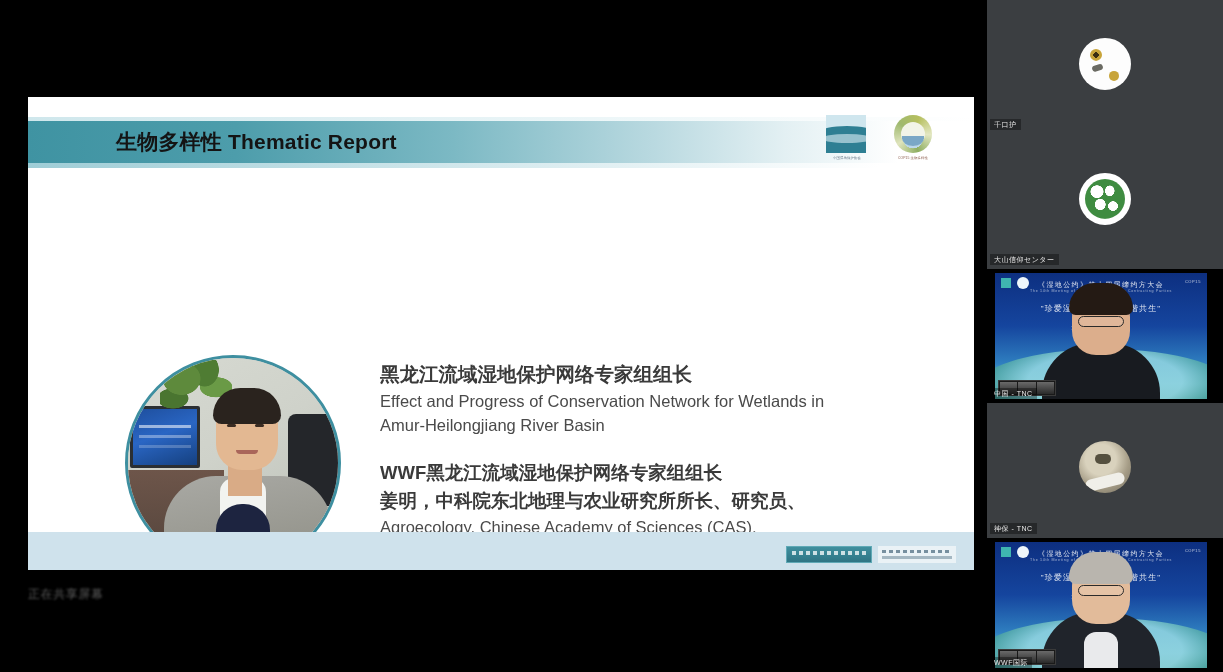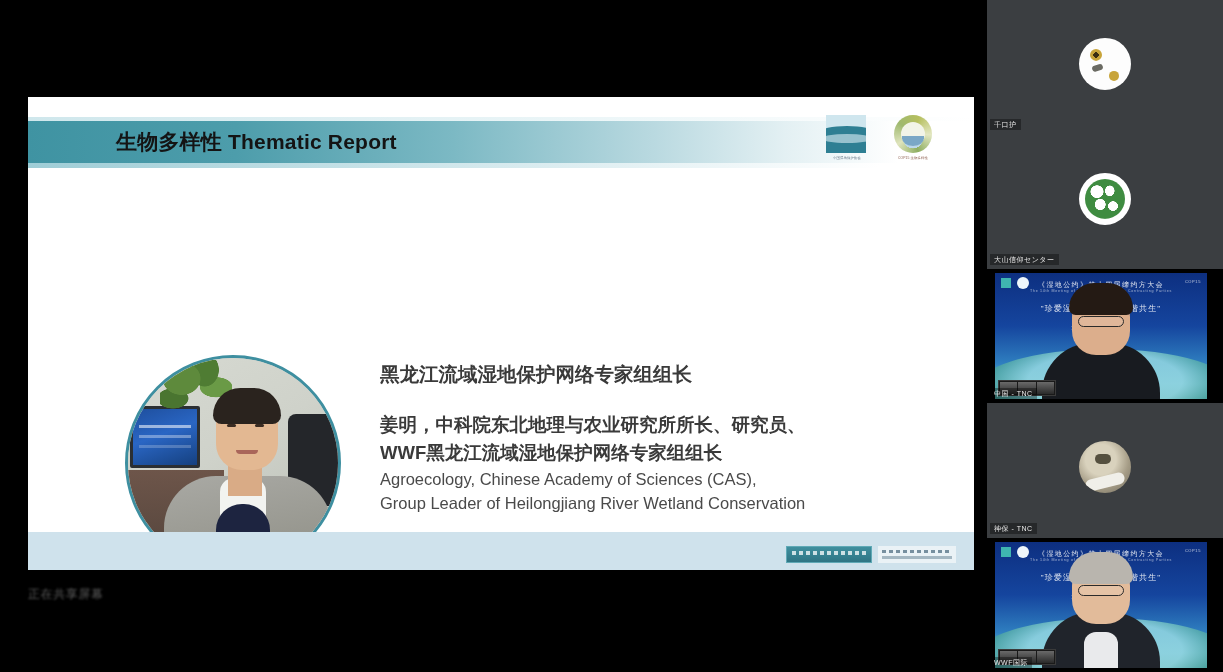"Effect and Progress of Conservation" div.t-en { html: none -> <div>Effect and Progress of Conservation Network for Wetlands in</div> }
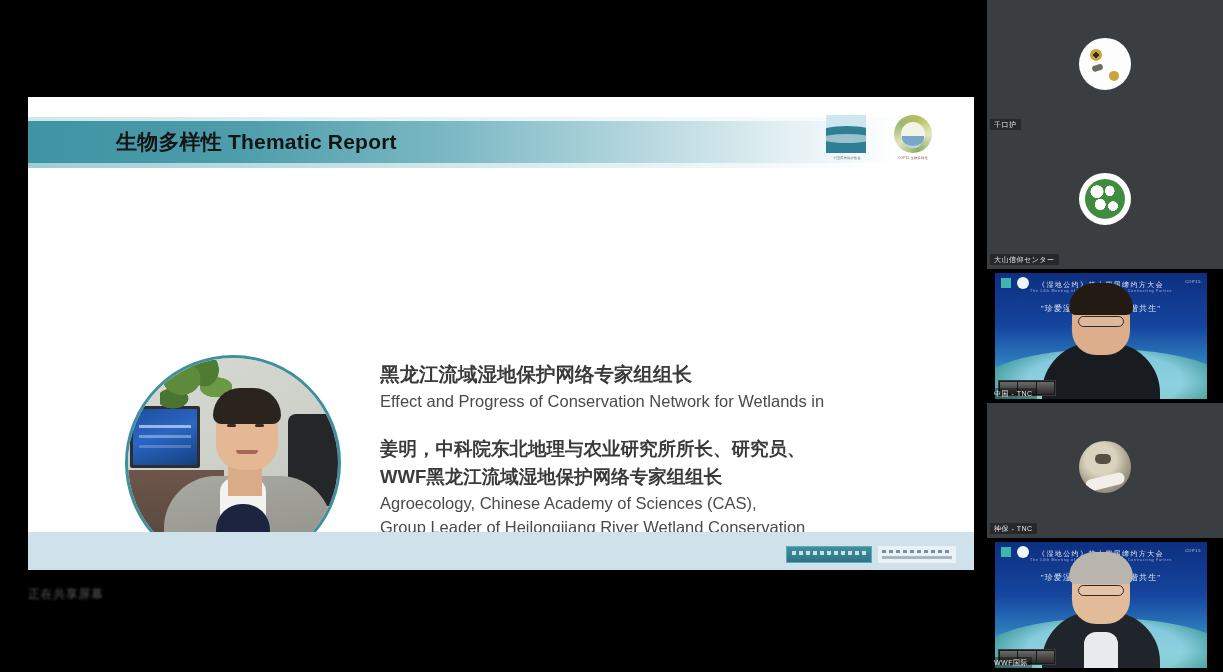"Amur-Heilongjiang River Basin" div.t-en { html: none -> <div>Amur-Heilongjiang River Basin</div> }
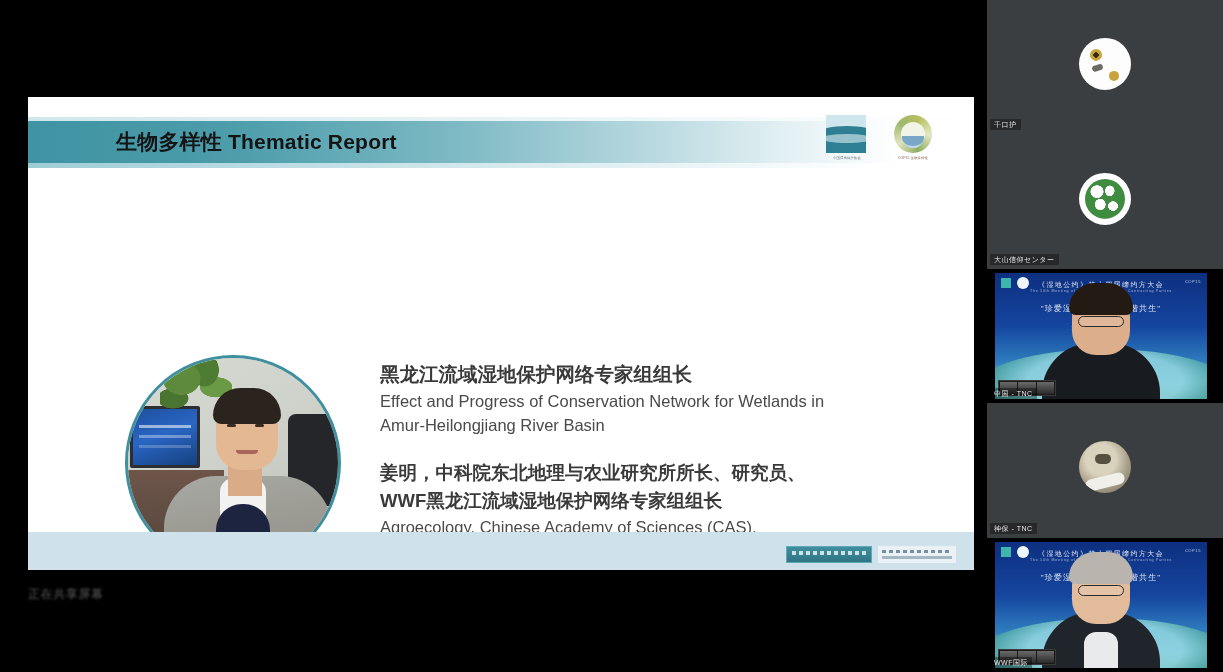"姜明，中科院东北地理与农业研究所所长、研究员、" div.t-cn-body { order: before "WWF黑龙江流域湿地保护网络专家组组长" -> after "WWF黑龙江流域湿地保护网络专家组组长" }
